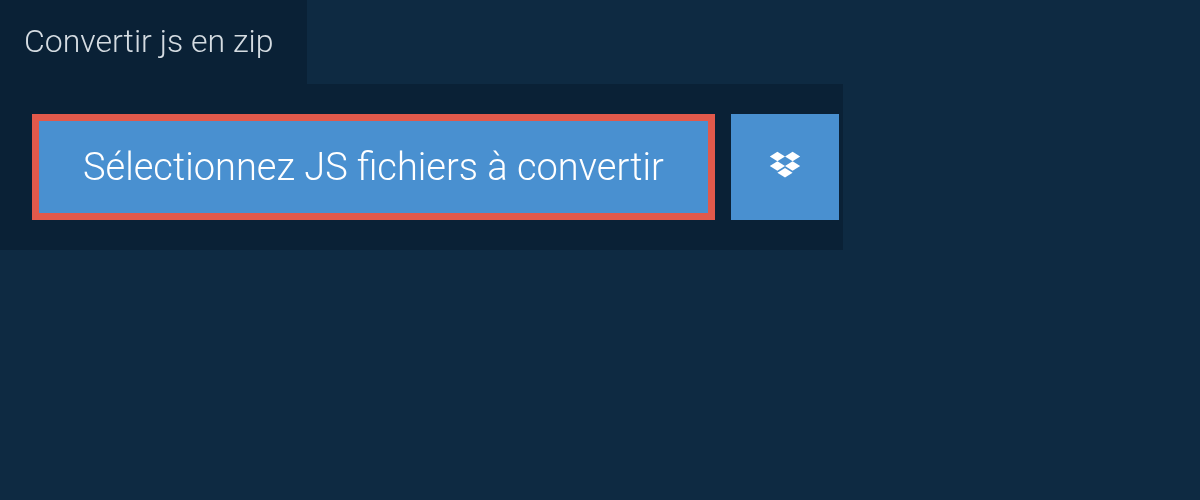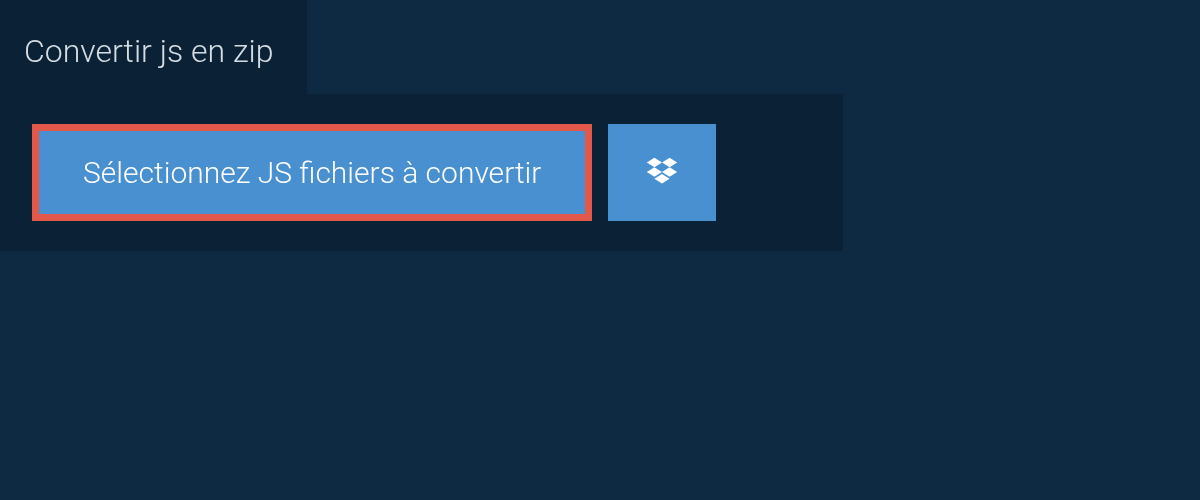"Convertir js en zip" .tab { padding: 32px 34px 24px 24px -> 22px 34px 24px 24px }
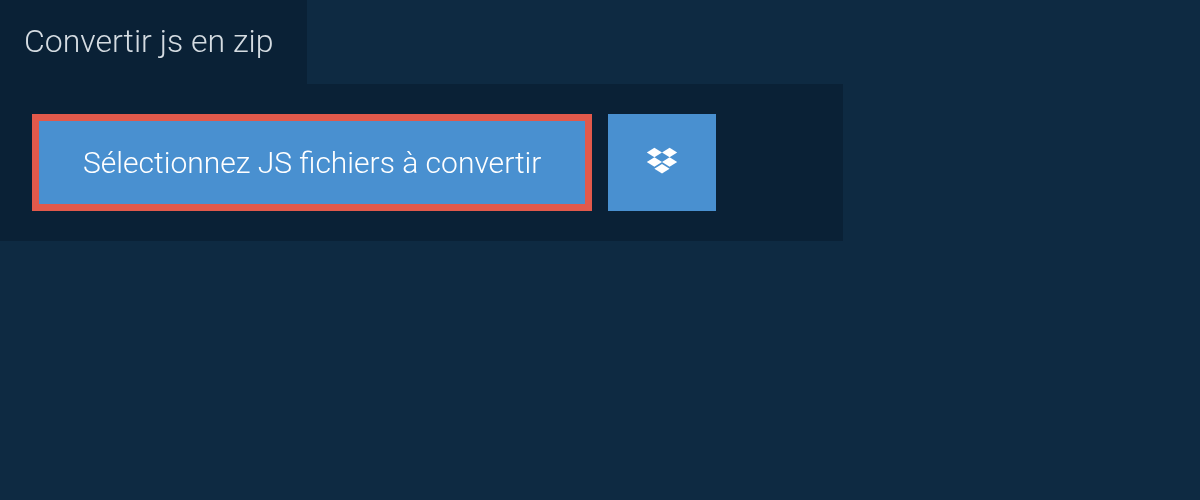"Sélectionnez JS fichiers à convertir" .select-button { font-size: 30px -> 38px }
